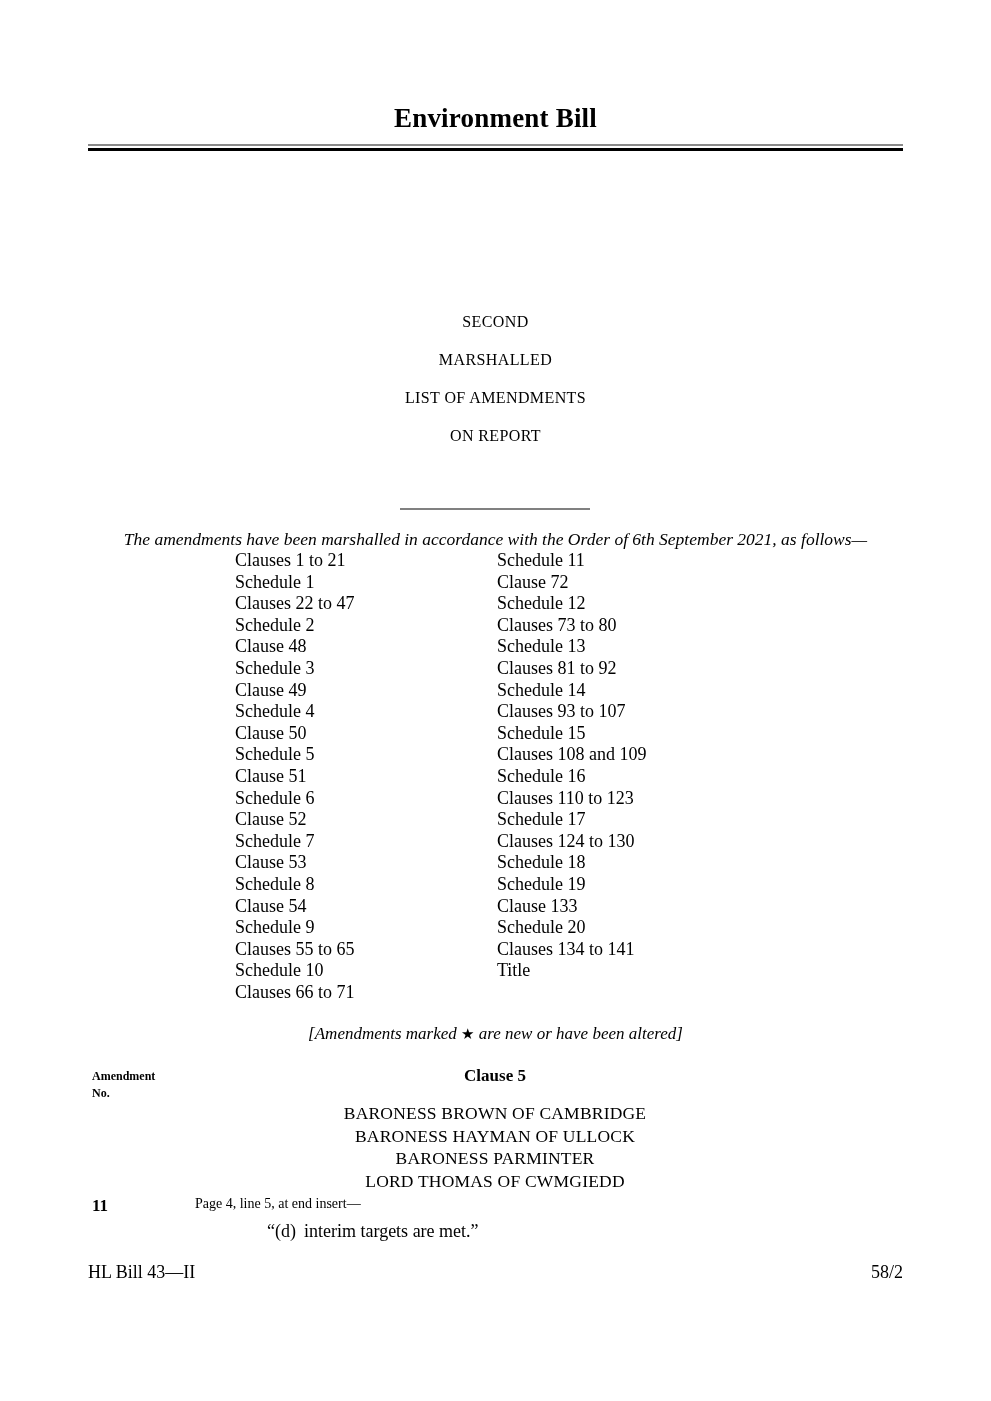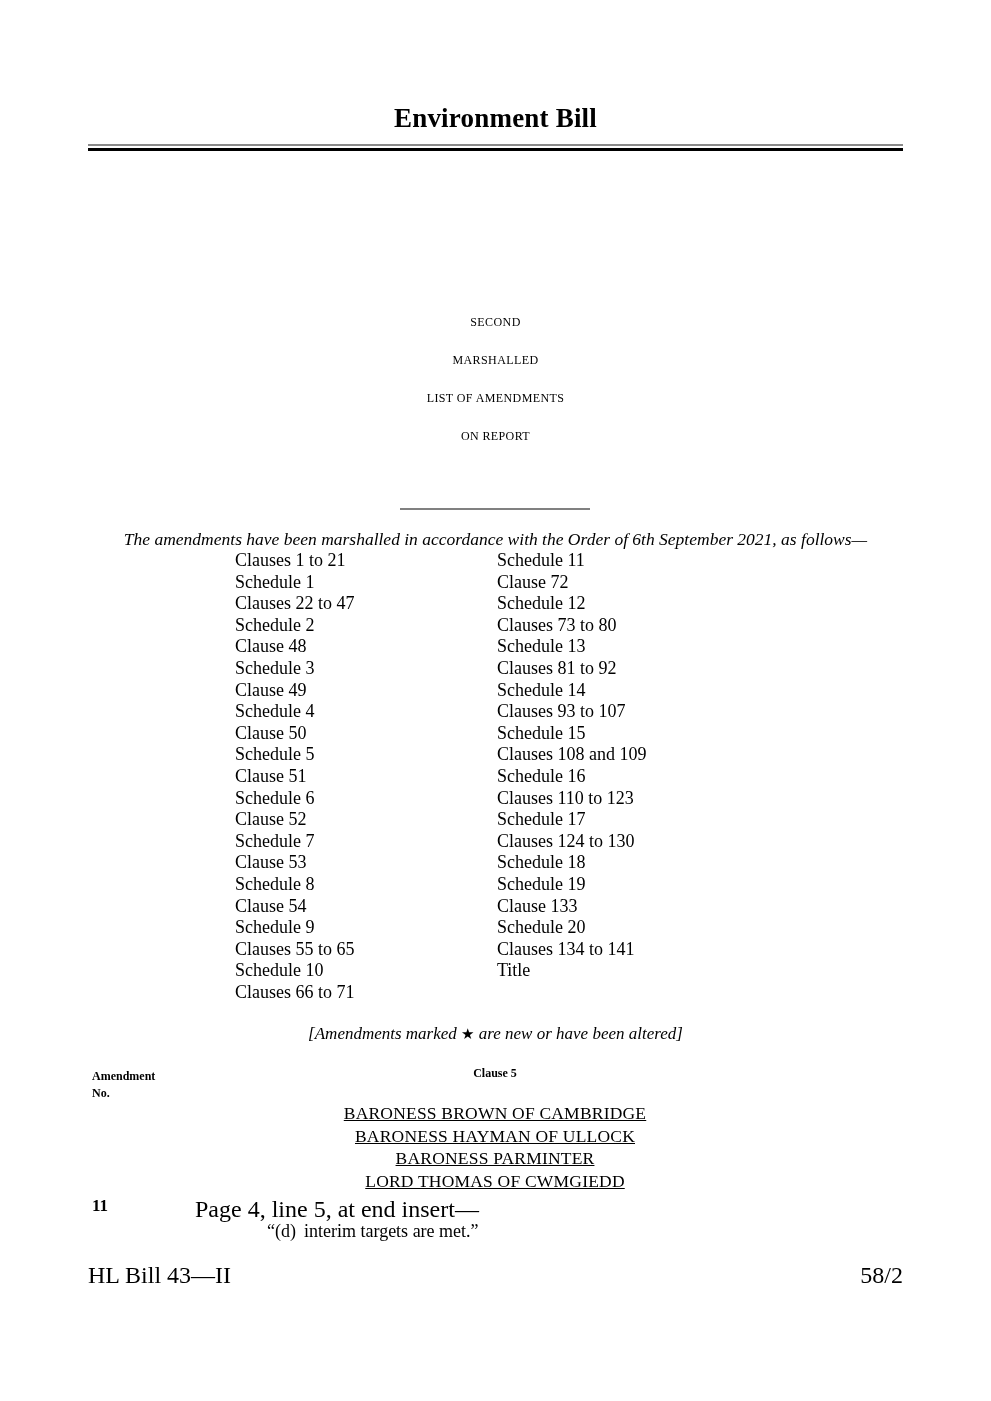"SECOND" .caps-block .caps-line { font-size: 12px -> 16px }
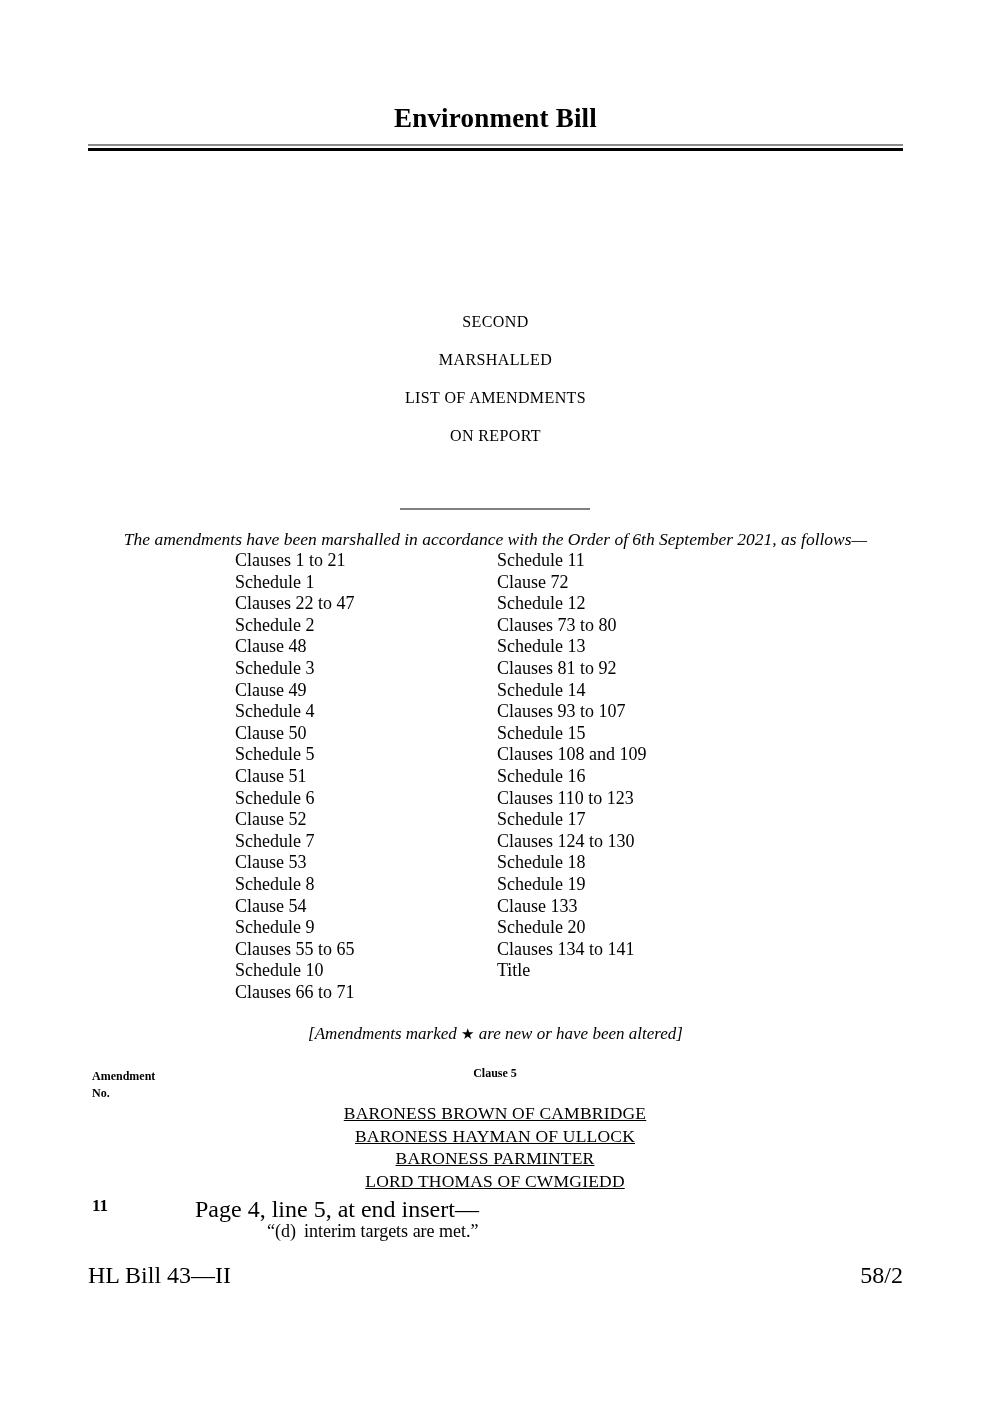"Clause 5" .clause-heading { font-size: 12px -> 17px }
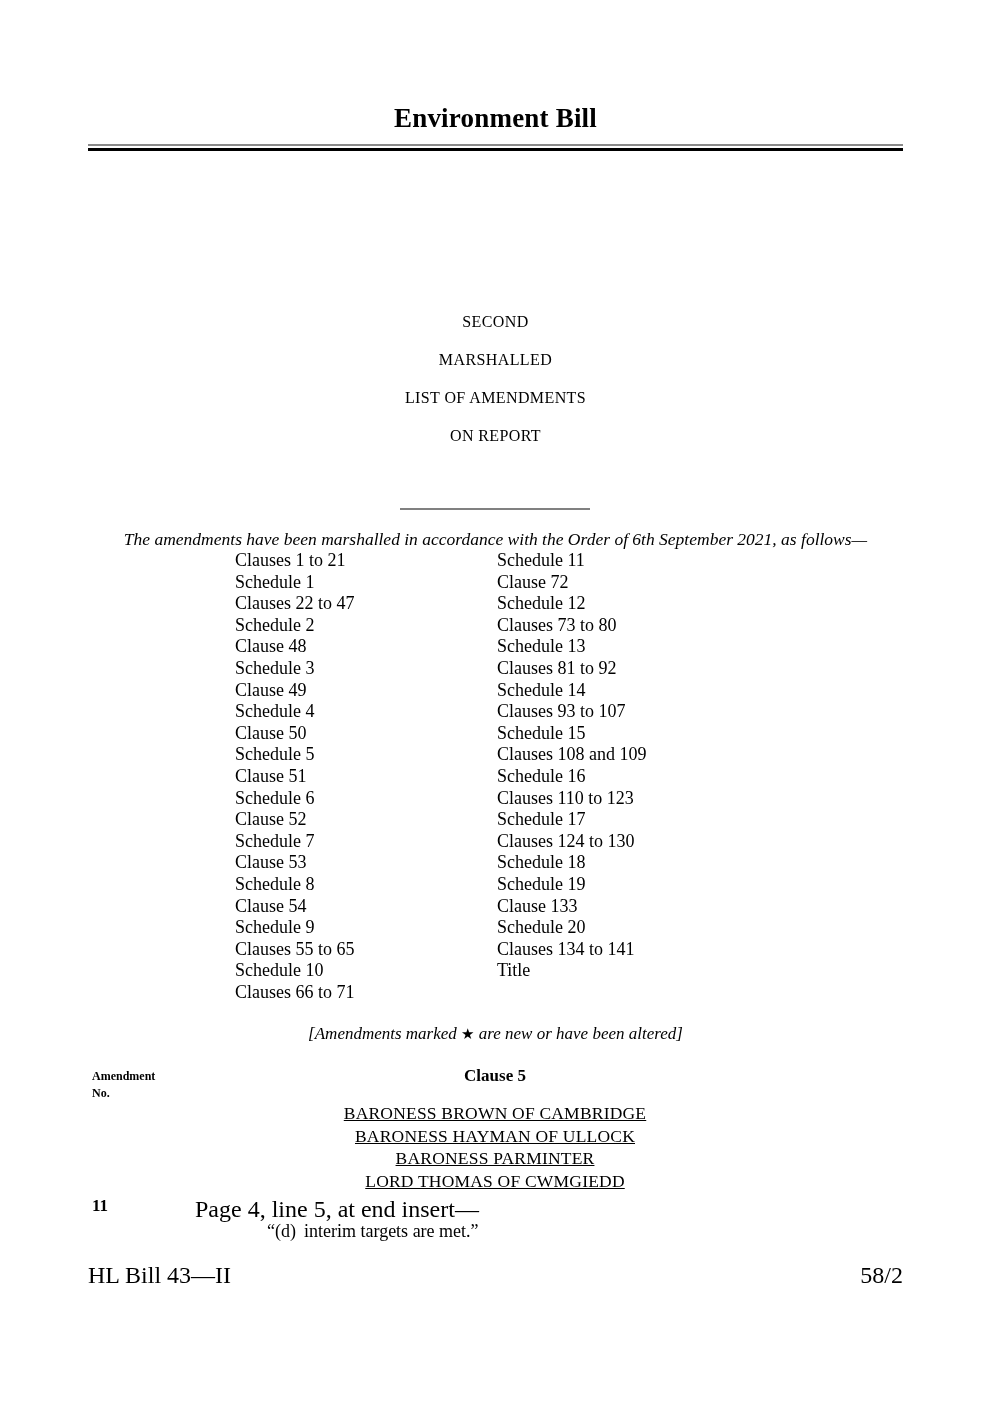"BARONESS BROWN OF CAMBRIDGE" .sponsors { text-decoration: underline -> none }
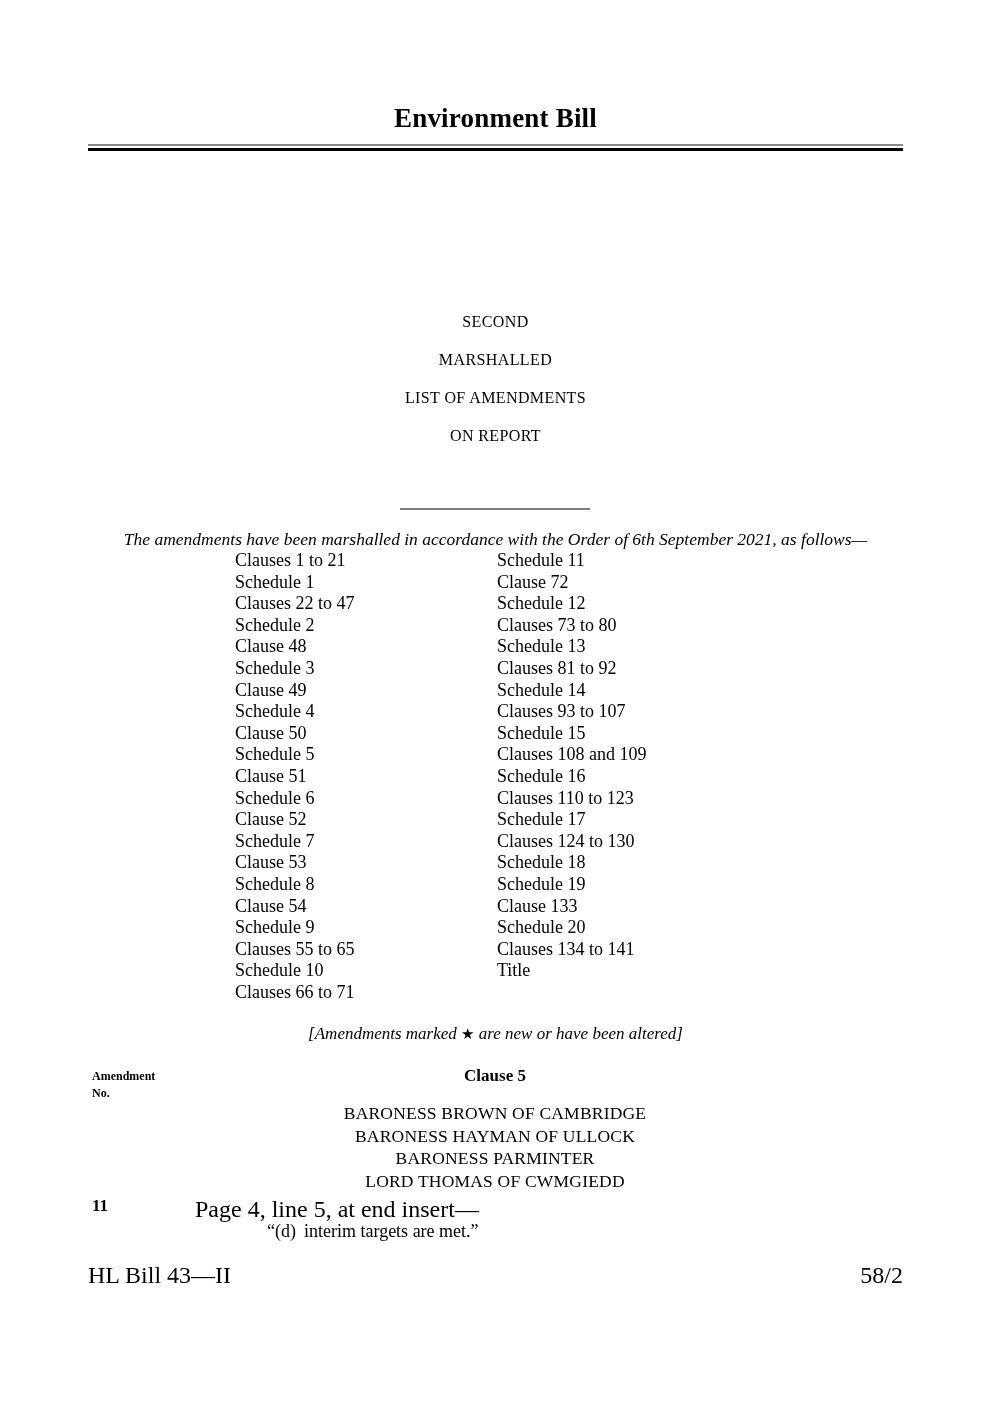"Page 4, line 5, at" .amend-lead { font-size: 24px -> 14px }
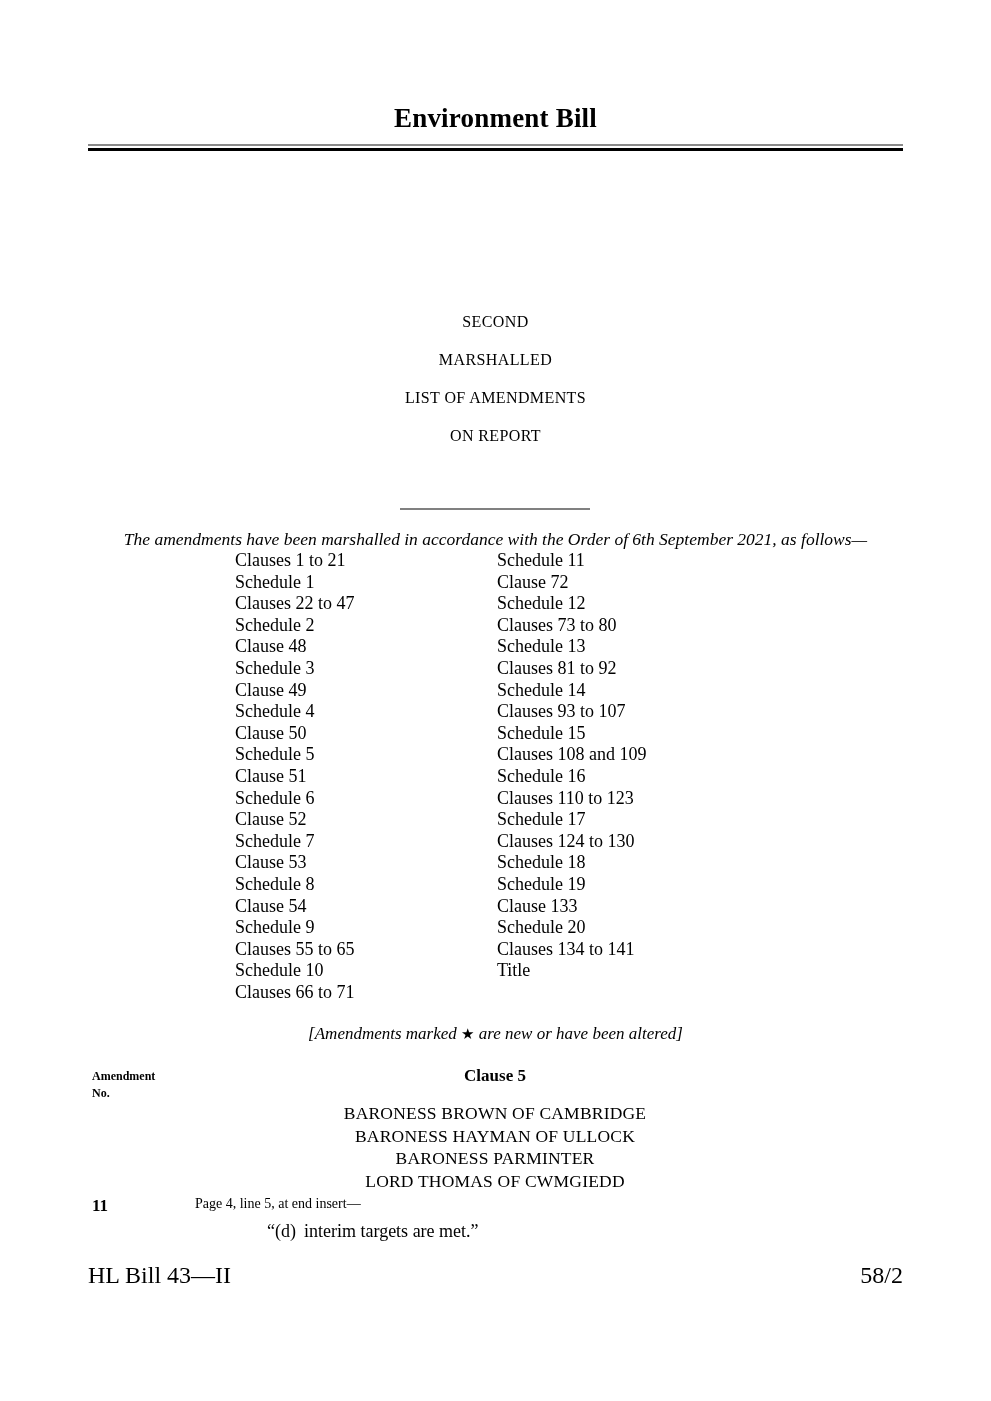"HL Bill 43—II" .footer { font-size: 24px -> 18px }
